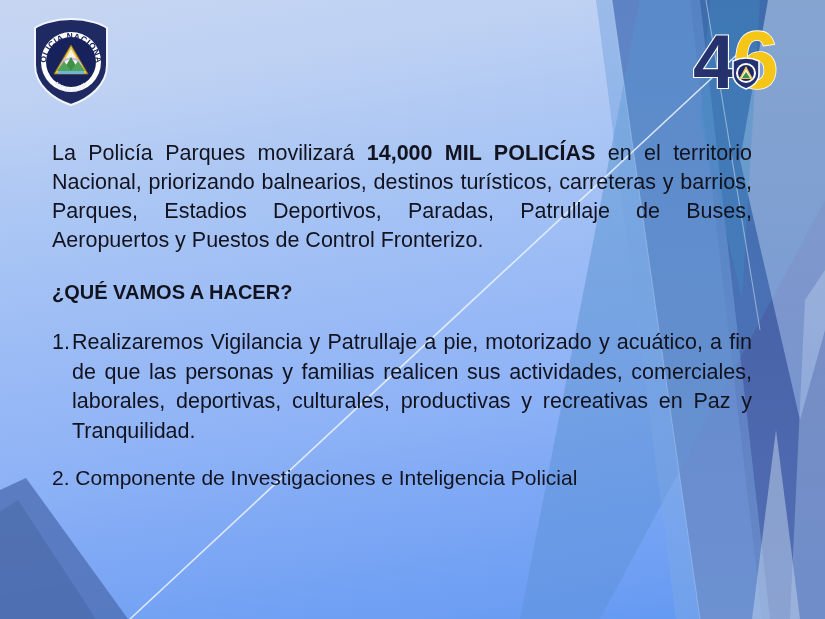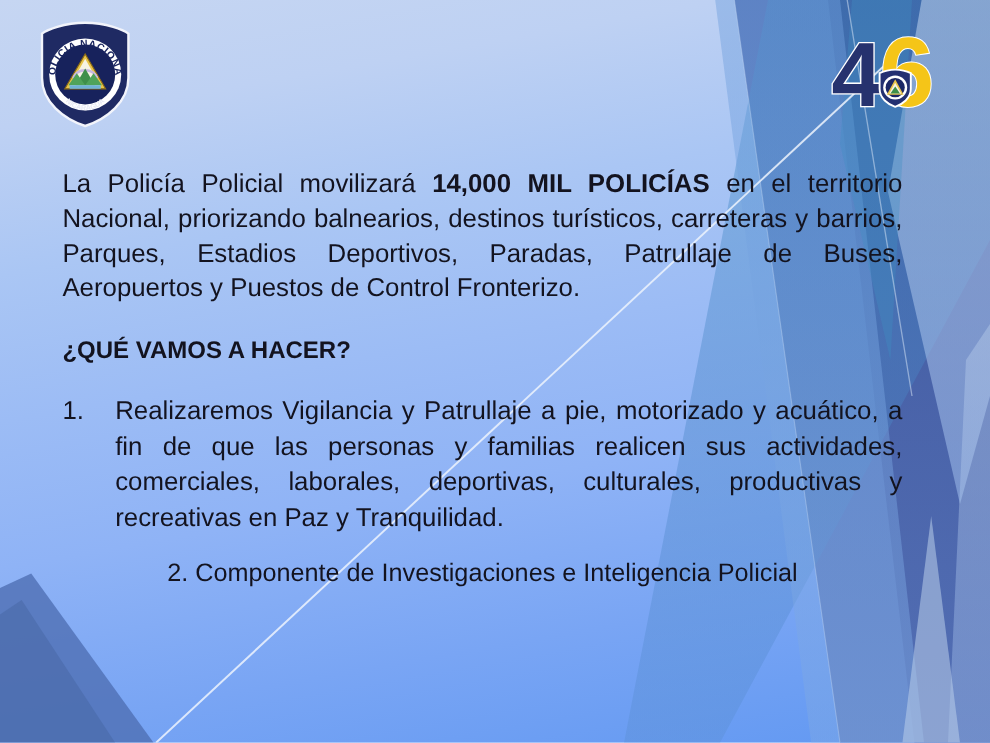"La Policía Policial movilizará" span { text: Policial -> Parques }
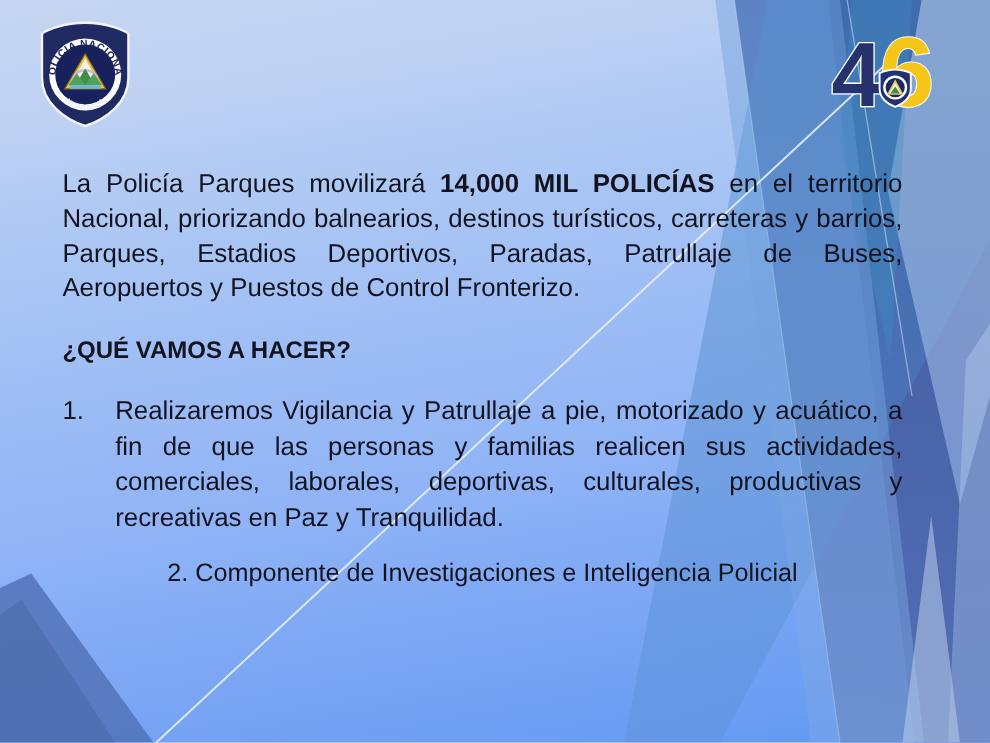"Realizaremos Vigilancia y Patrullaje a" .item1 .txt { margin-left: 44px -> 20px }
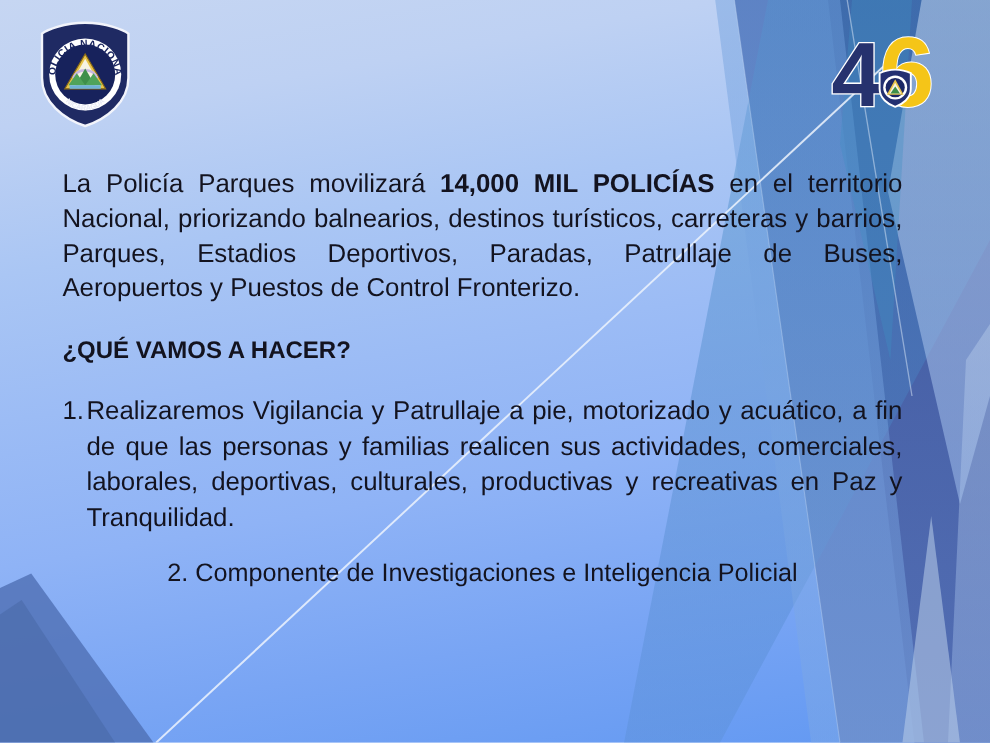"2. Componente de Investigaciones e" .item2 { text-align: center -> none }
